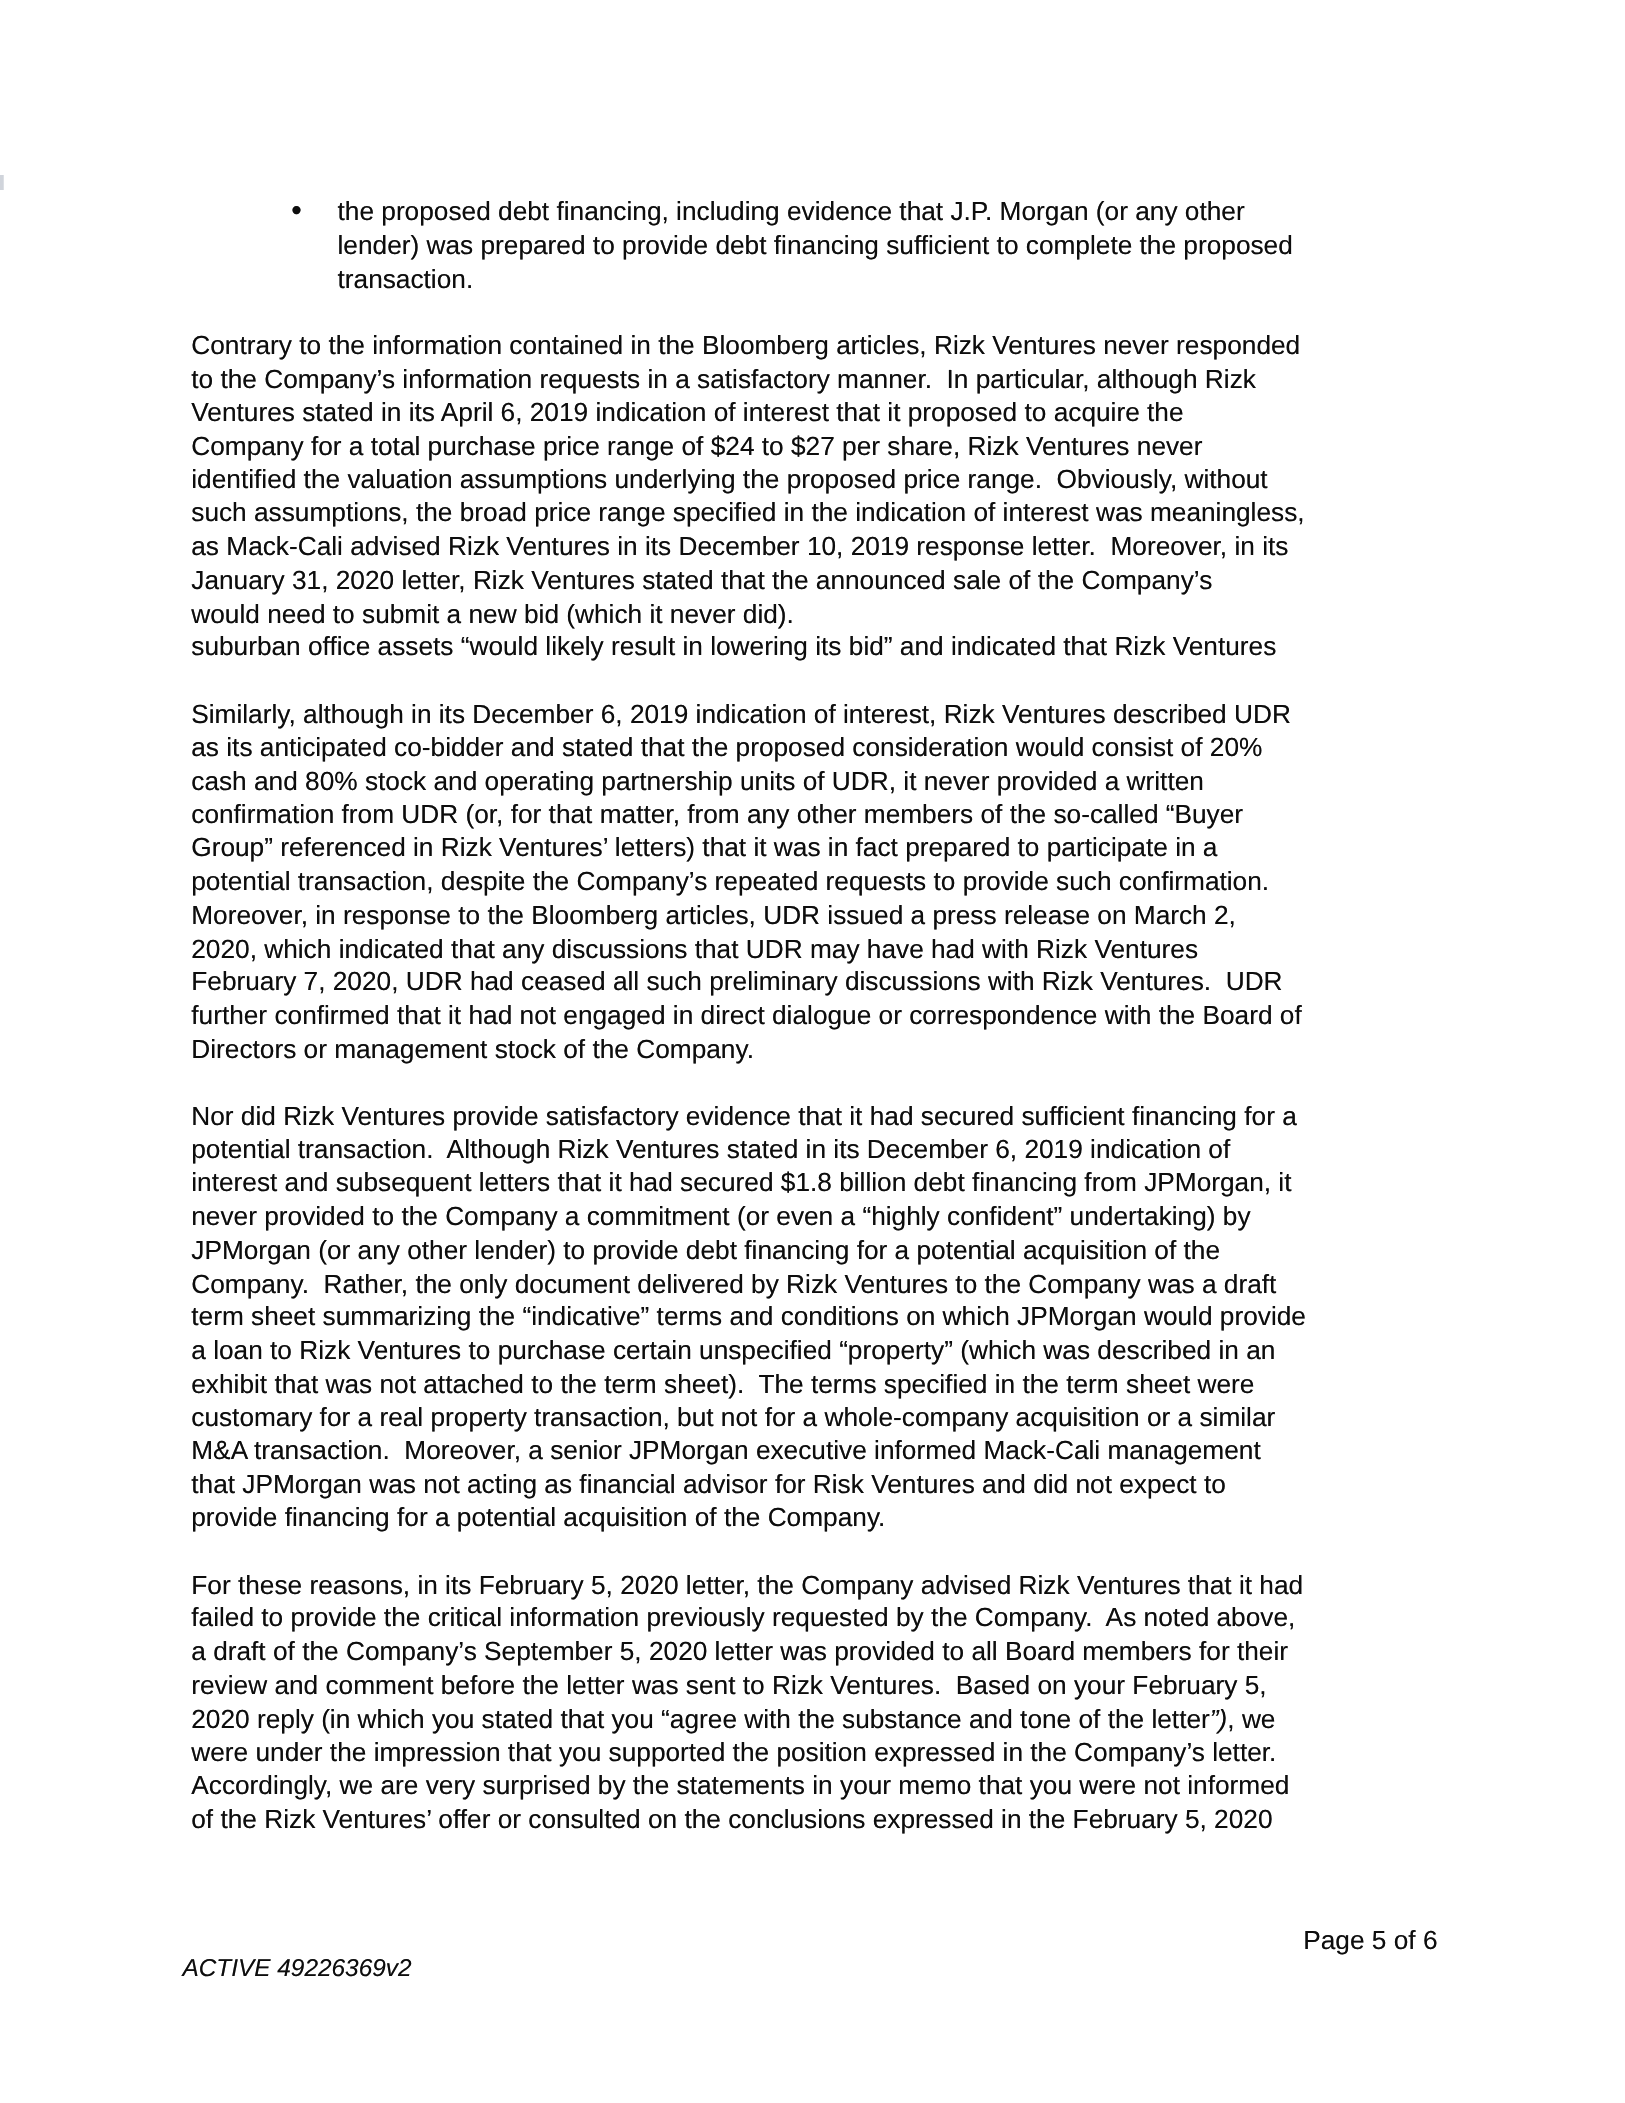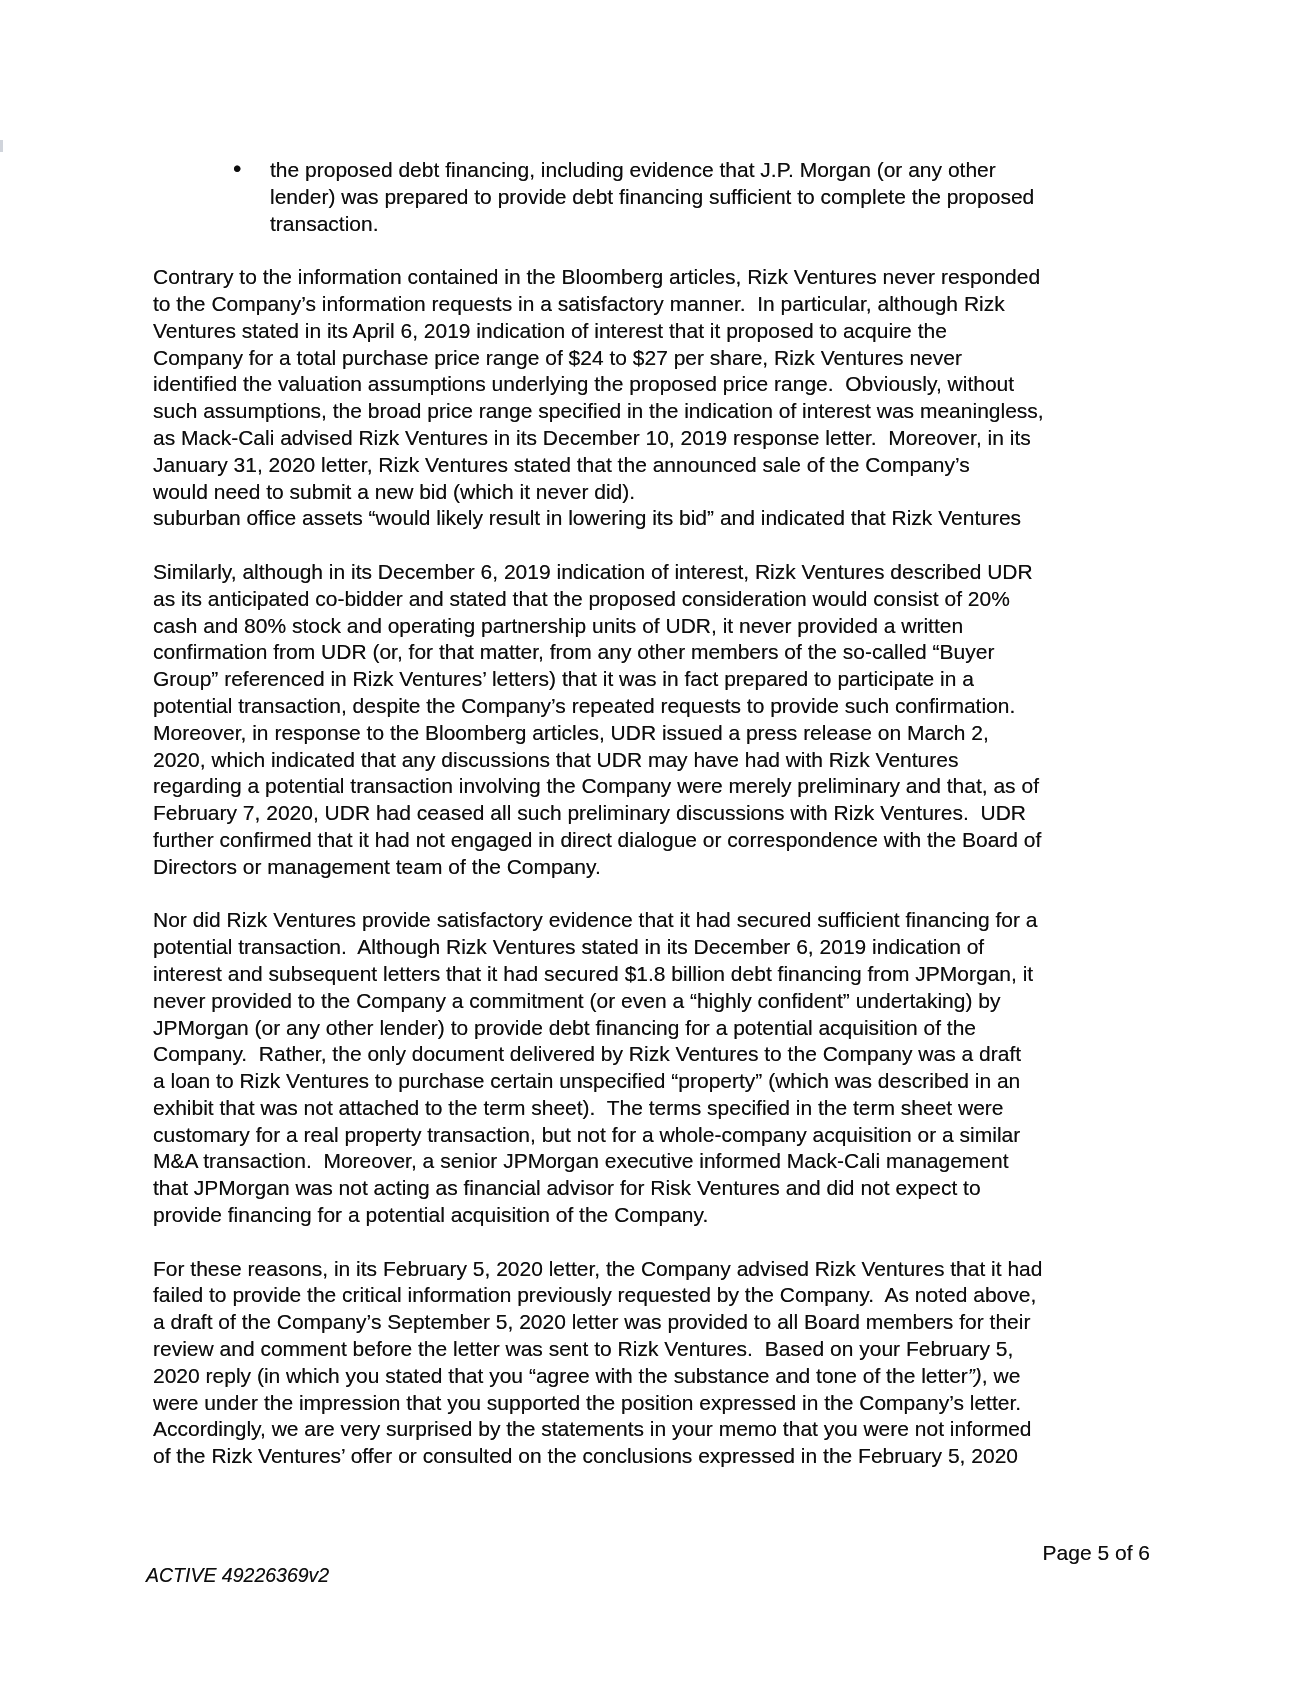"regarding a potential transaction" div.line { html: <div>regarding a potential transaction involving the Company were merely preliminary and that, as of</div> -> none }
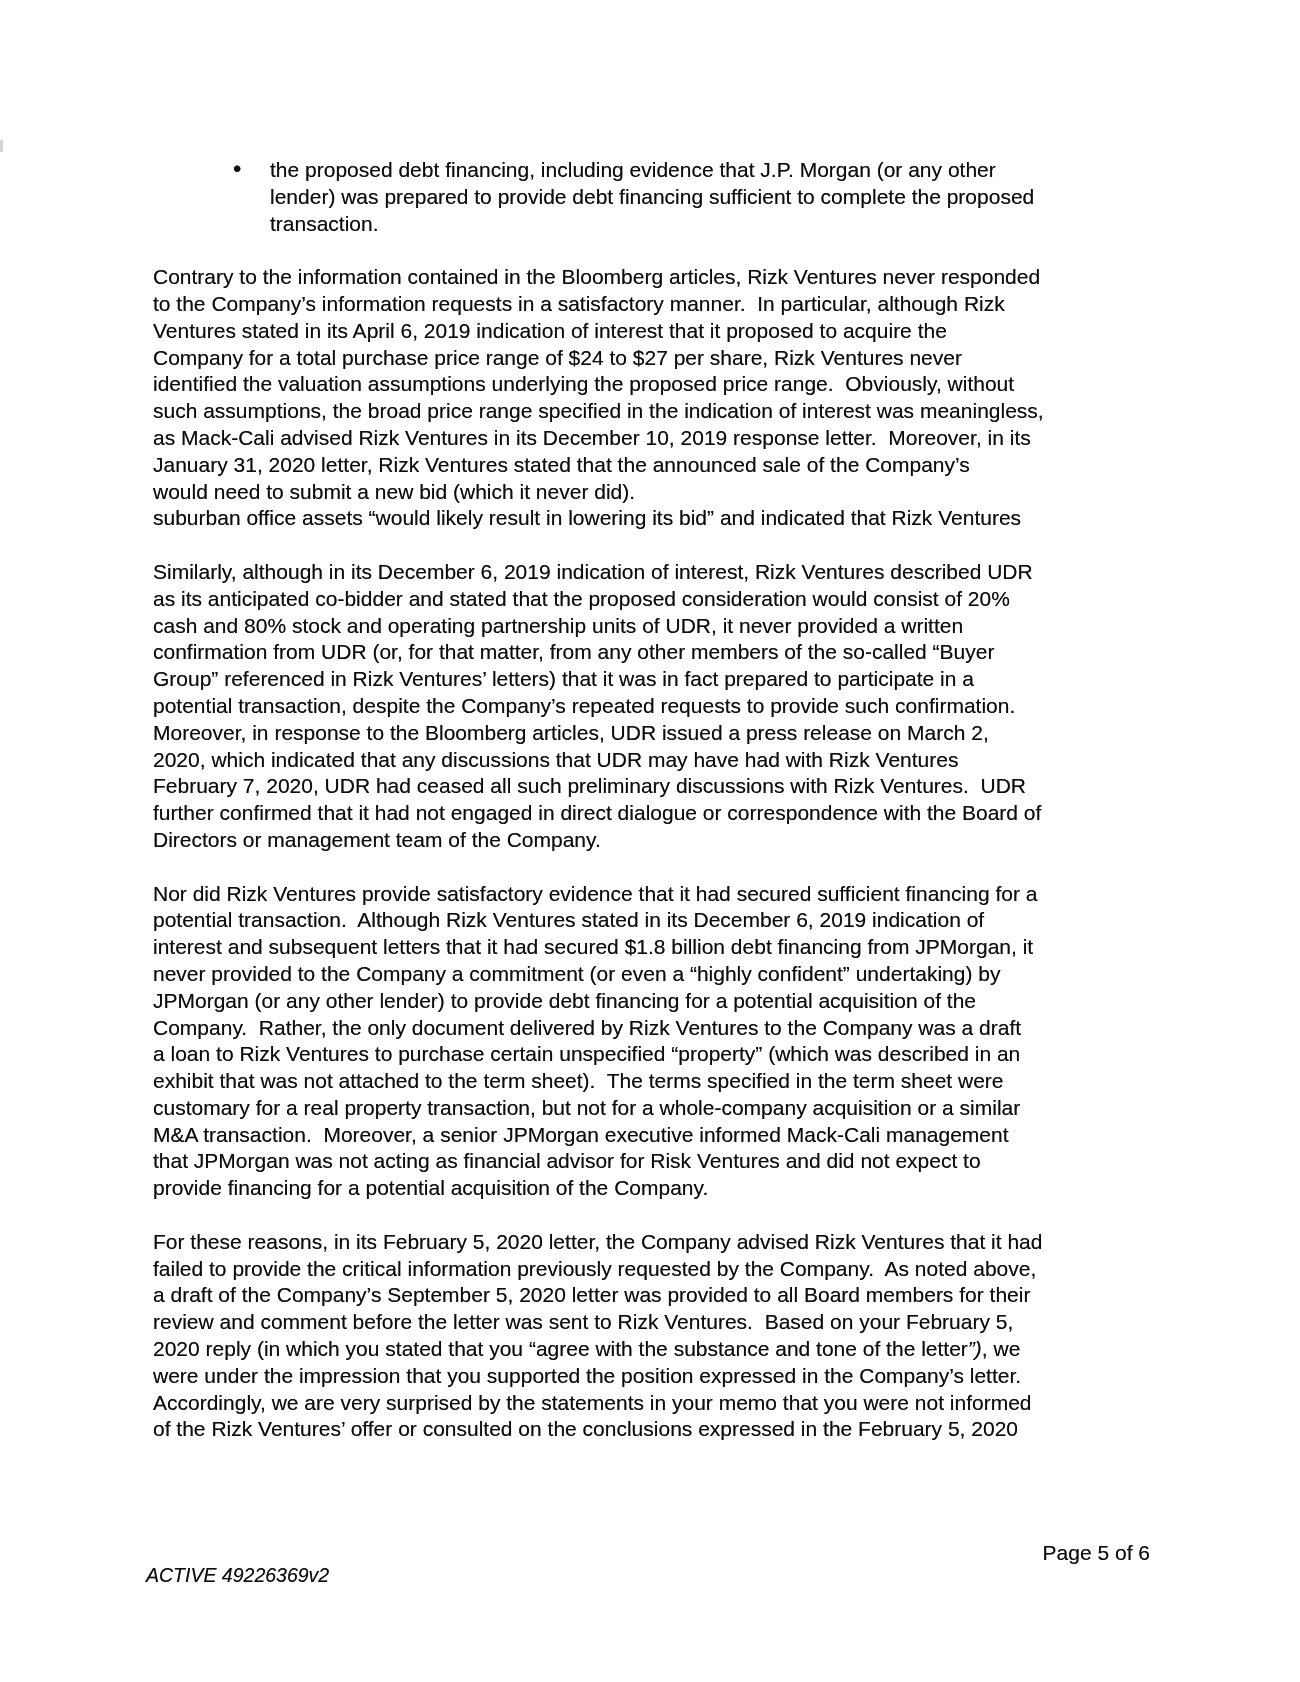"Directors or management team of" div.line { text: team -> stock }
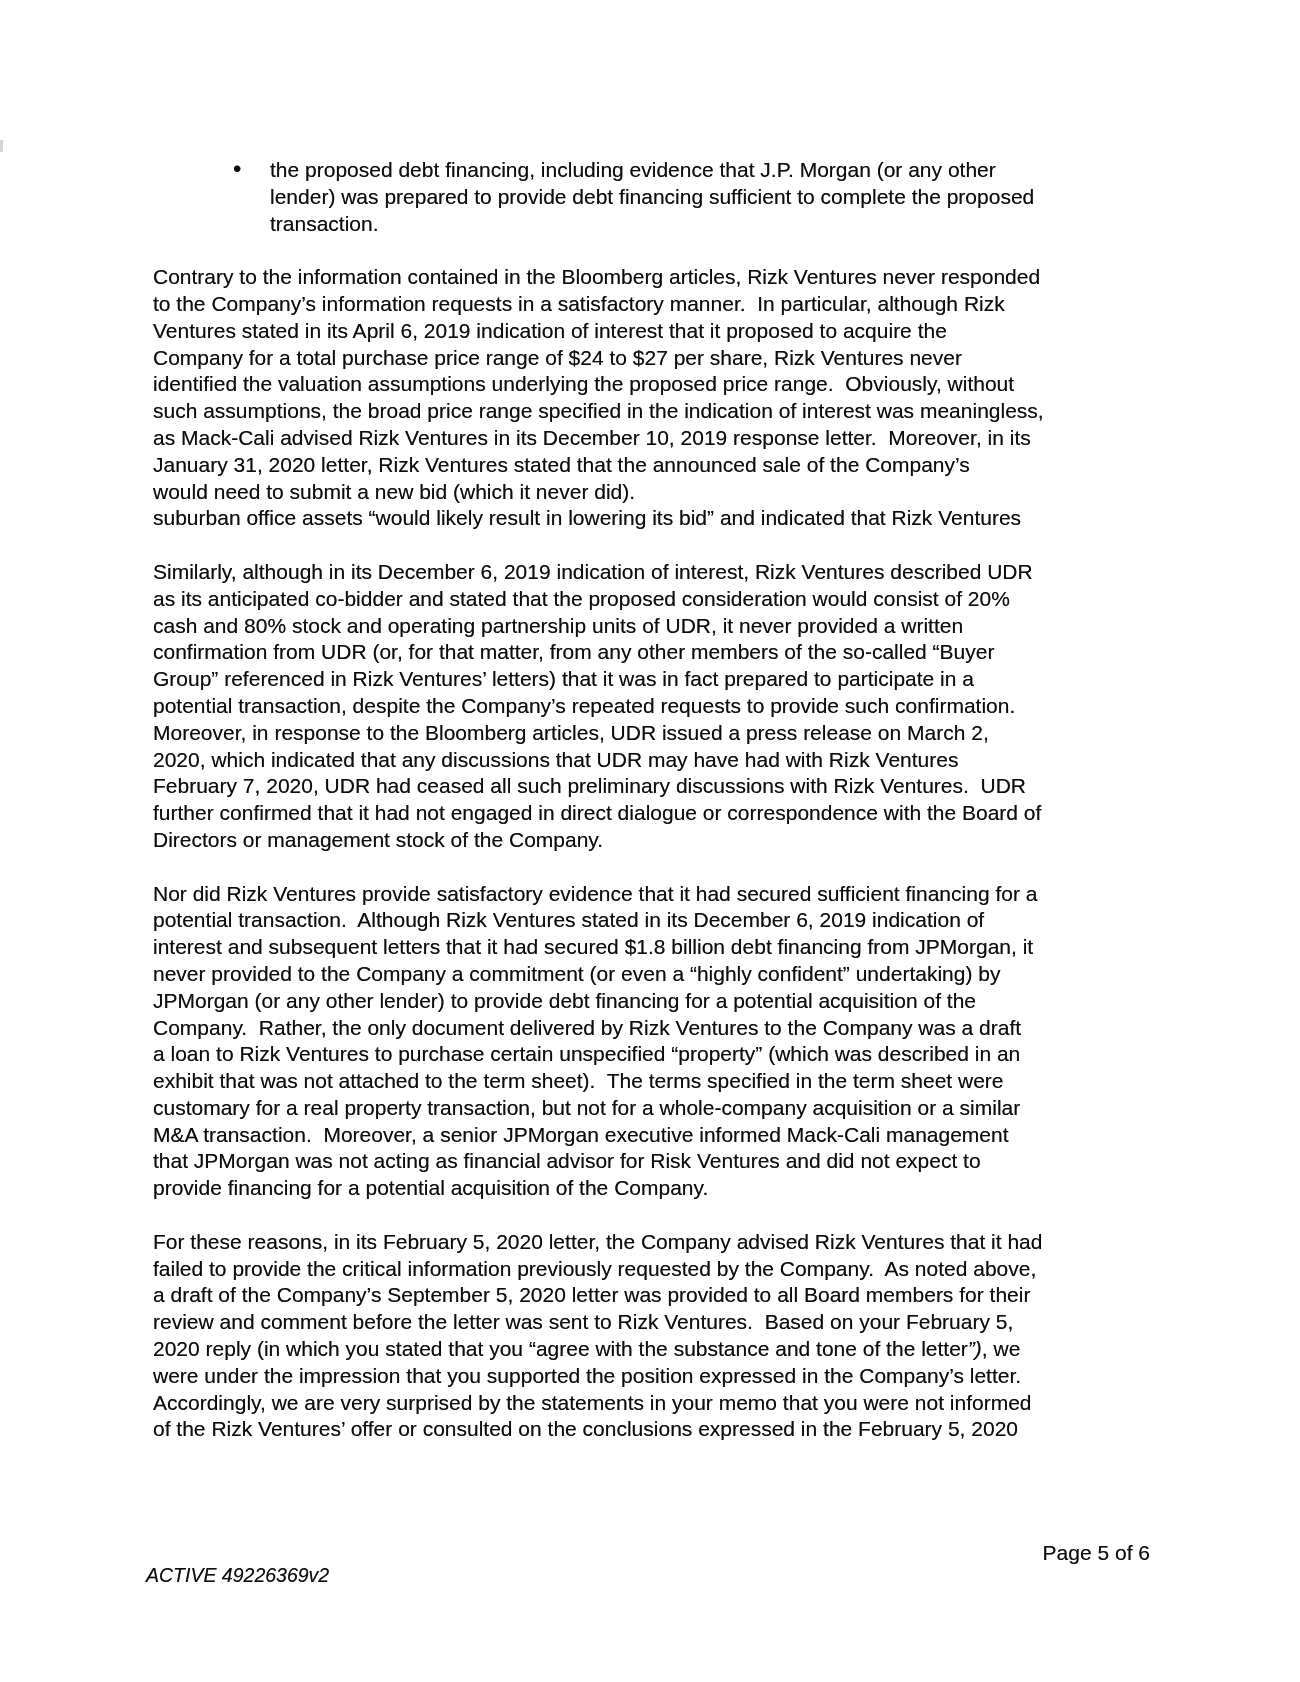"term sheet summarizing the “indicative”" div.line { html: none -> <div>term sheet summarizing the “indicative” terms and conditions on which JPMorgan would provide</div> }
